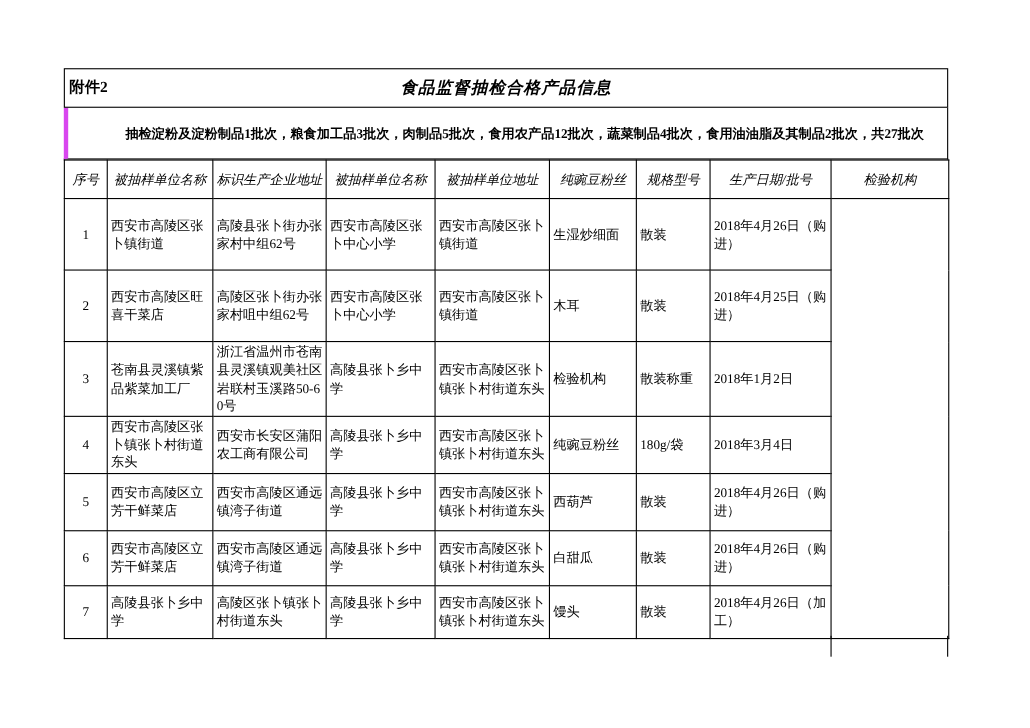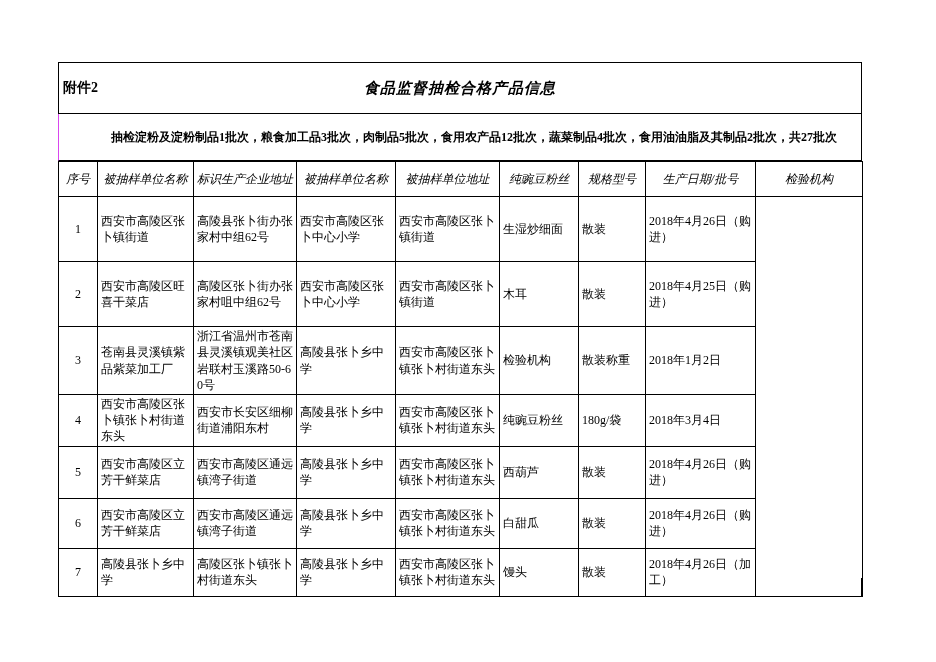"附件2" .title-row { height: 52px -> 36px }
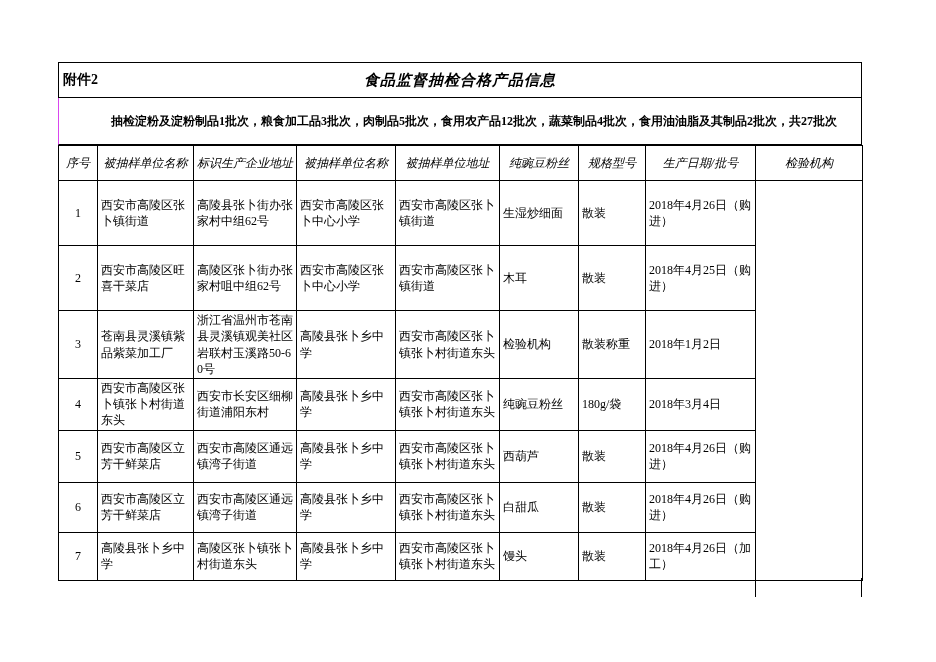"抽检淀粉及淀粉制品1批次，粮食加工品3批次，肉制品5批次，食用农产品12批次，蔬" .summary-row { border-left: 1px solid #d946ef -> 4px solid #d946ef }
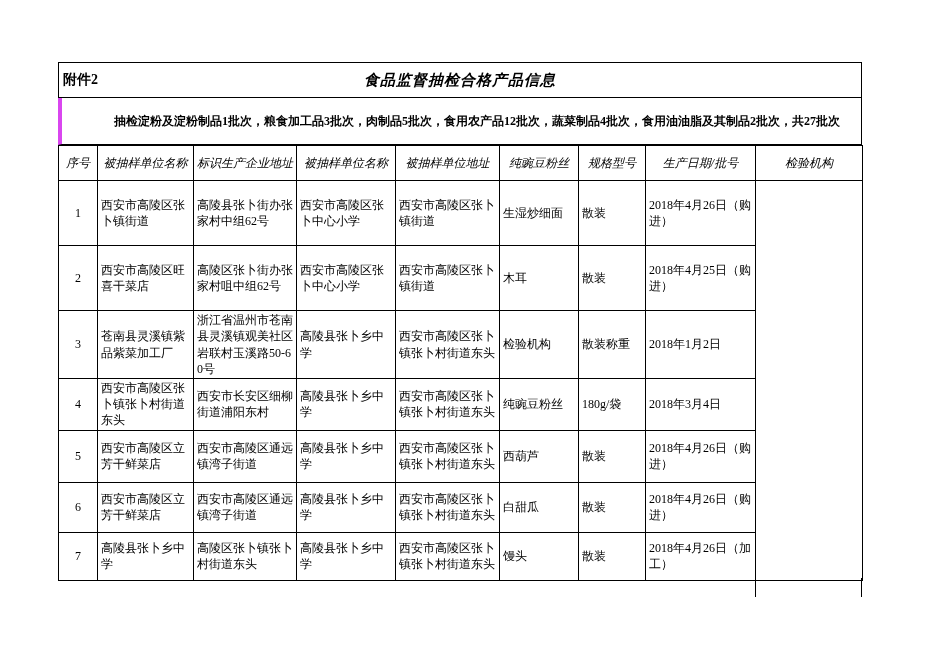"西安市长安区细柳街道浦阳东村" td { text: 细柳街道浦阳东村 -> 蒲阳农工商有限公司 }
